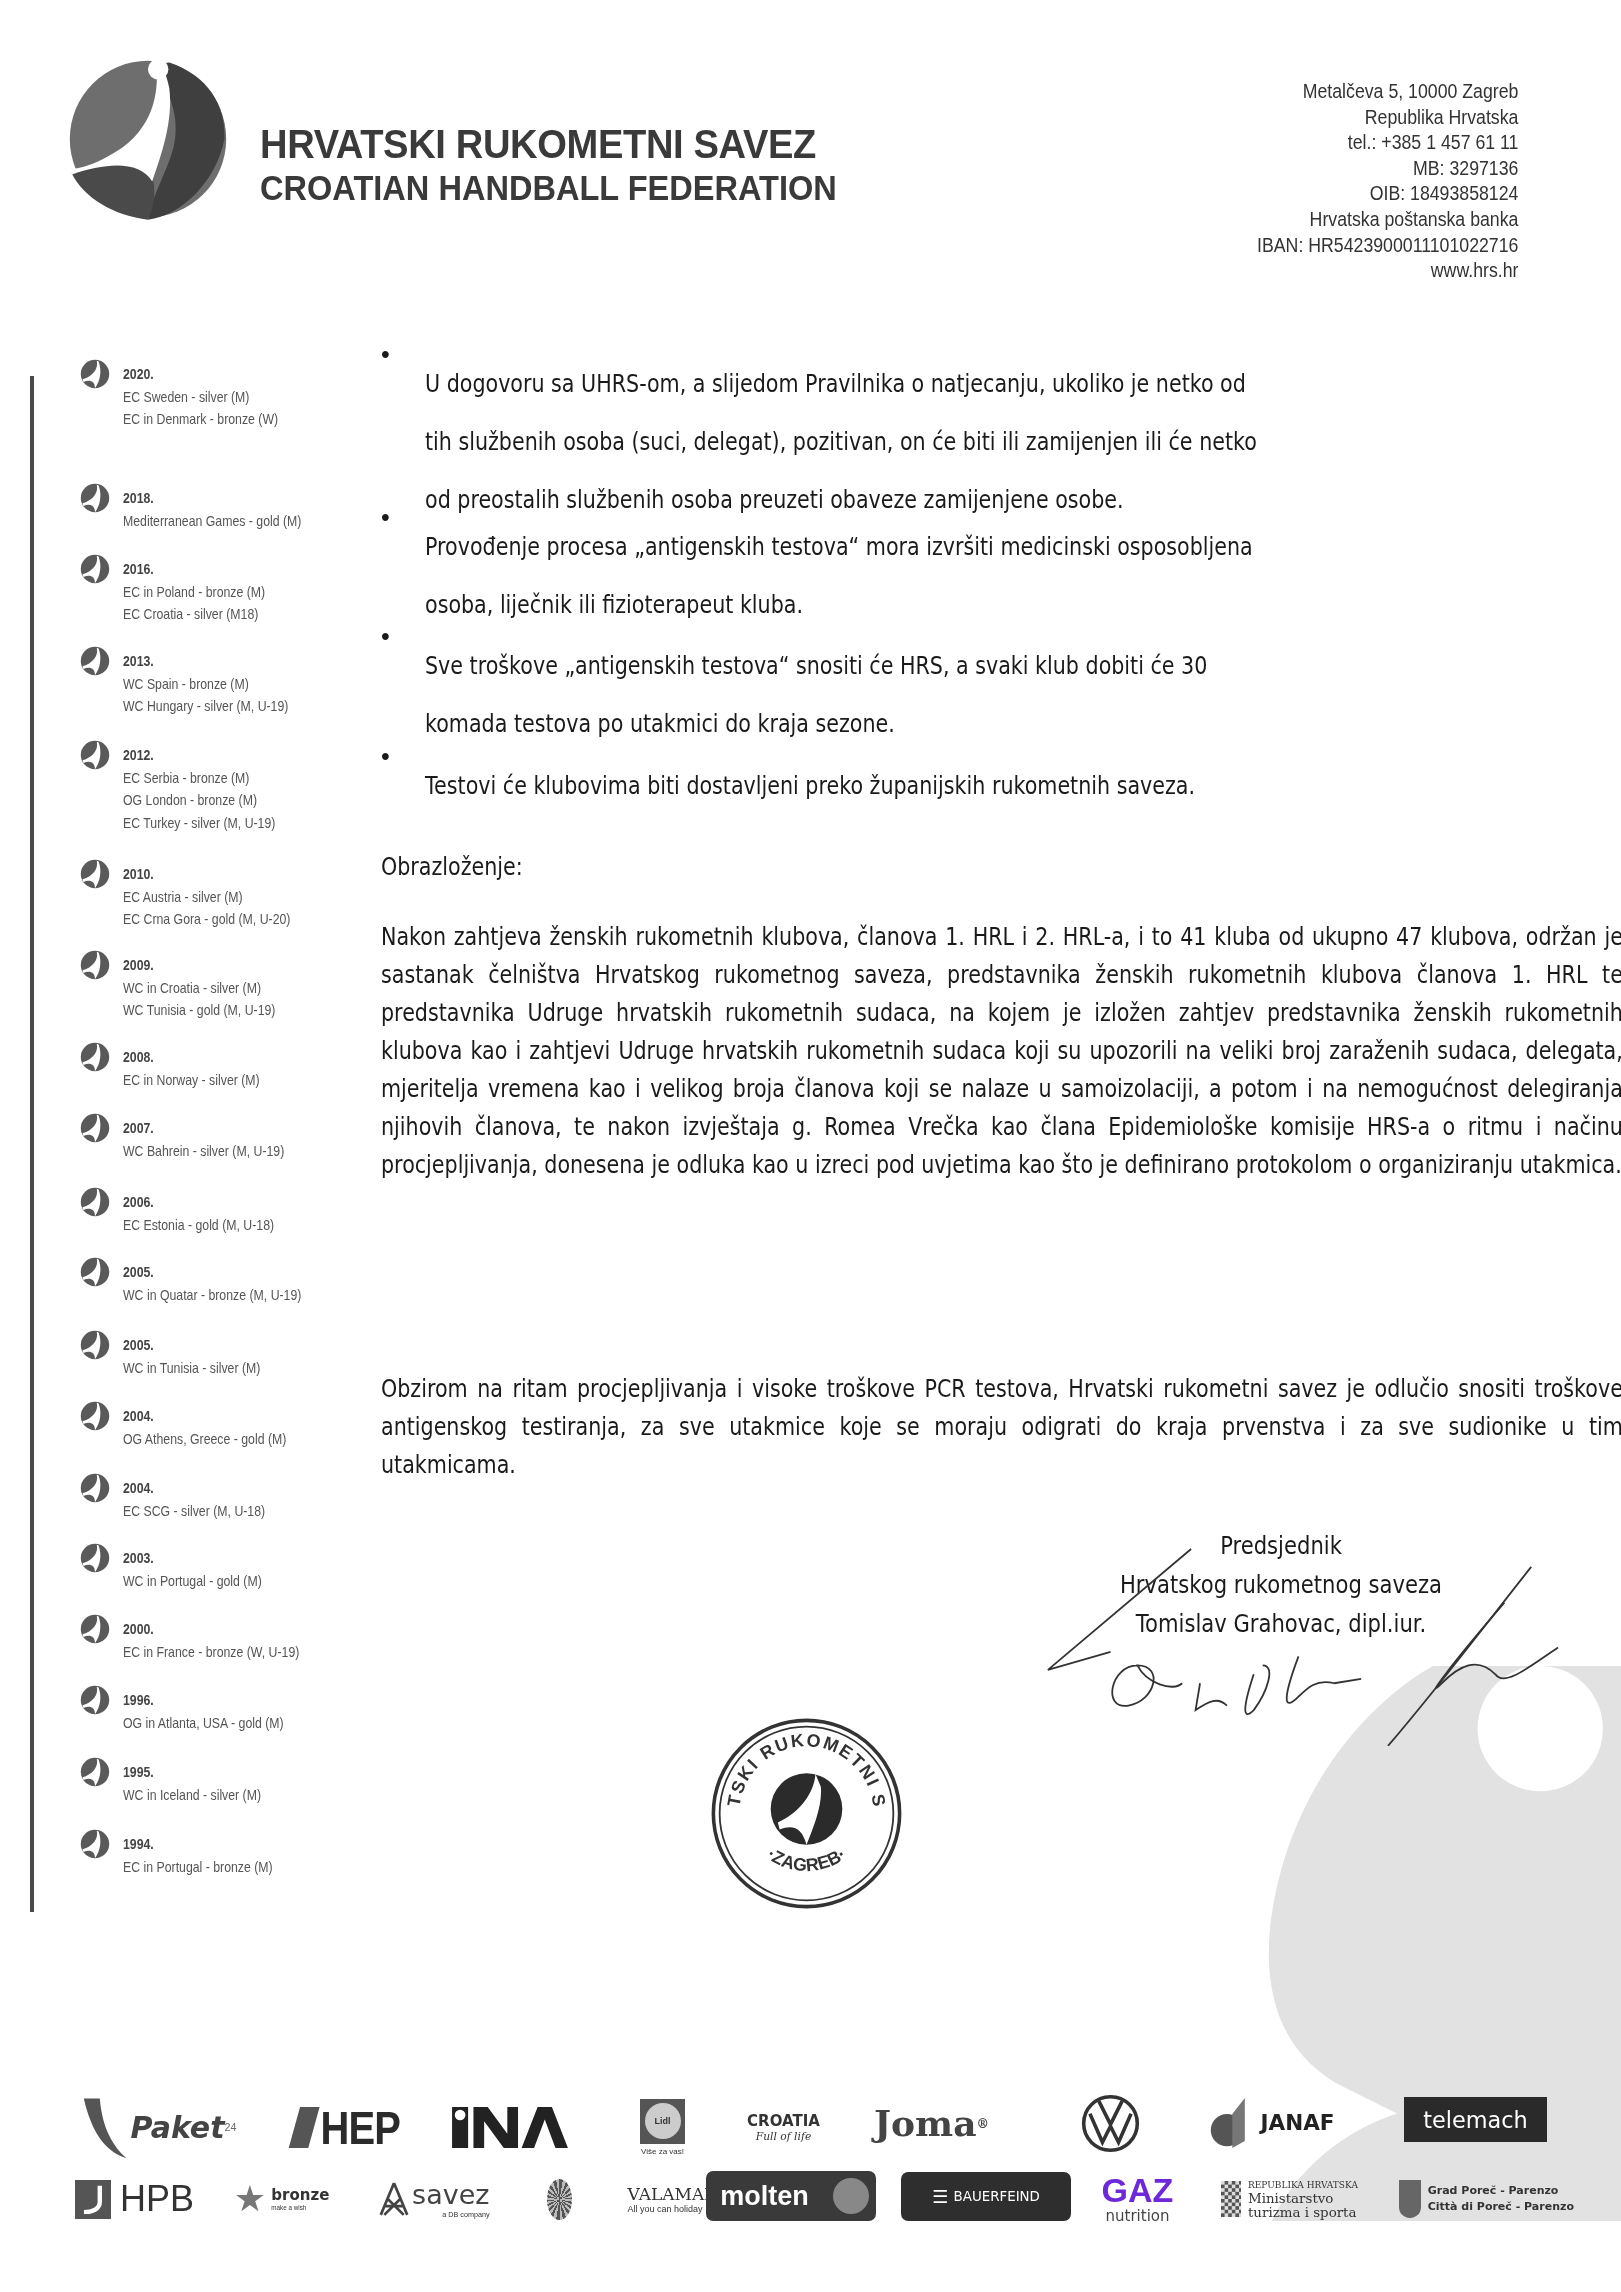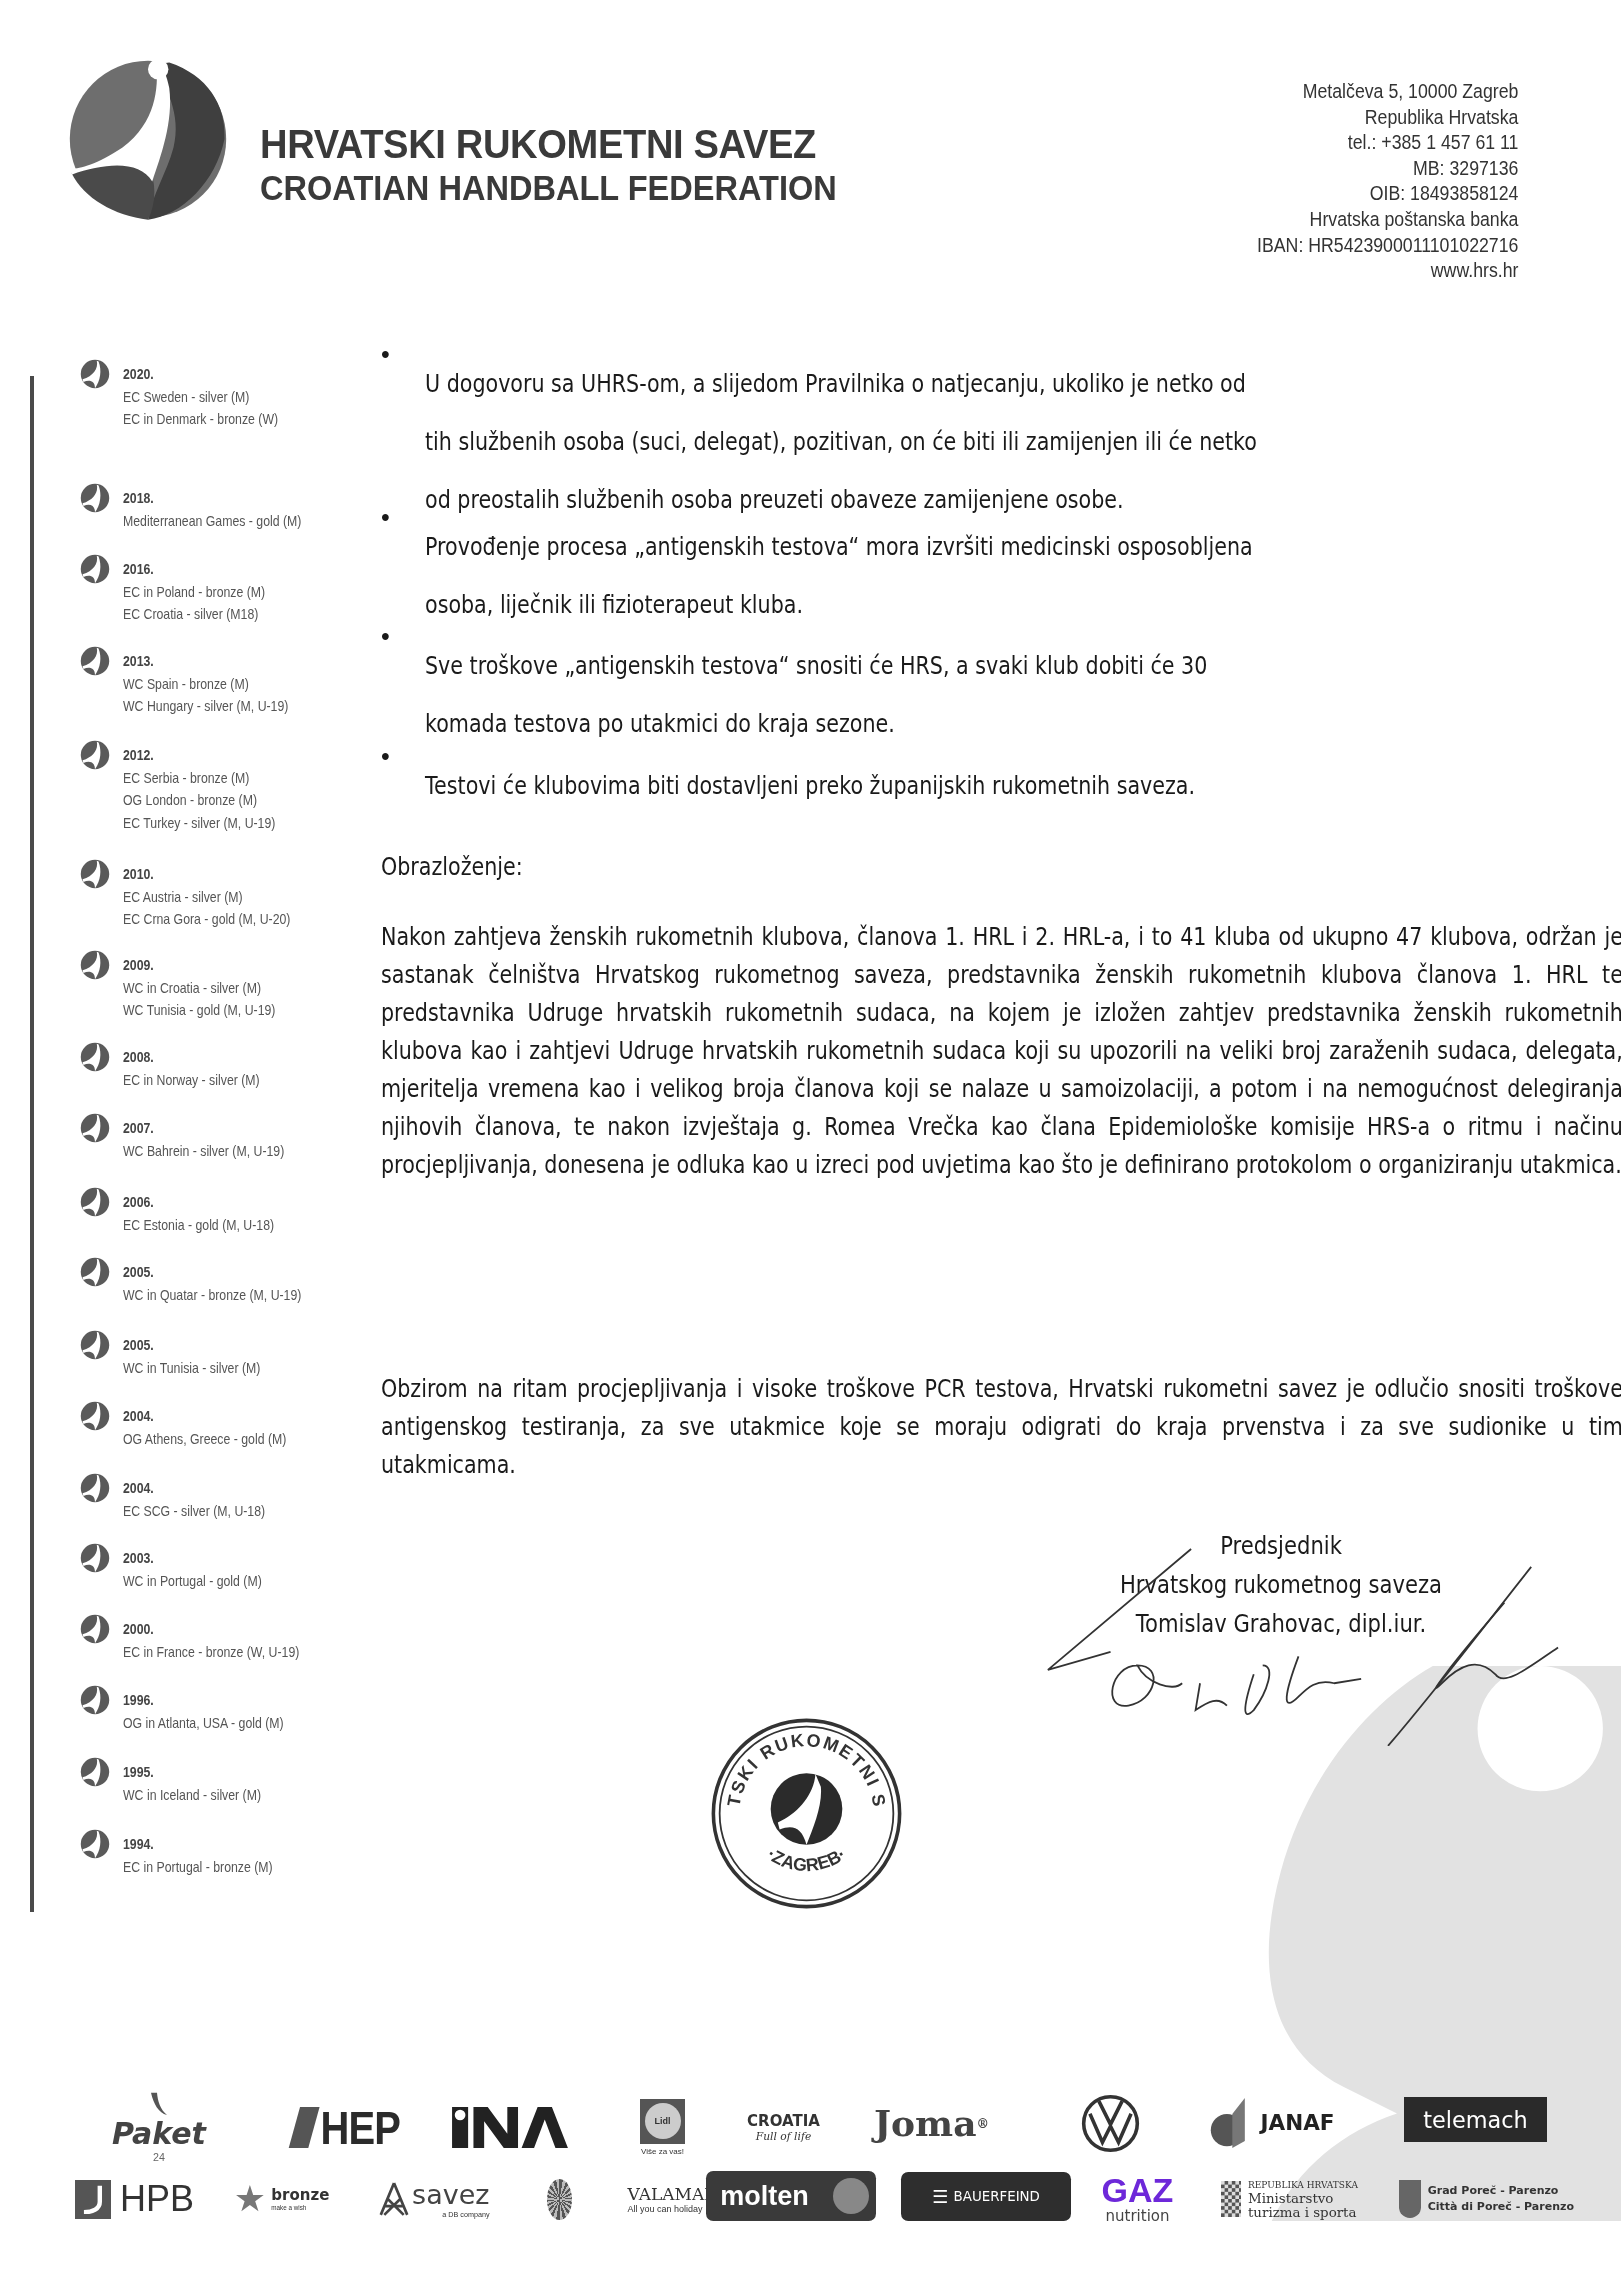"Paket" .s-paket { flex-direction: column -> none }
